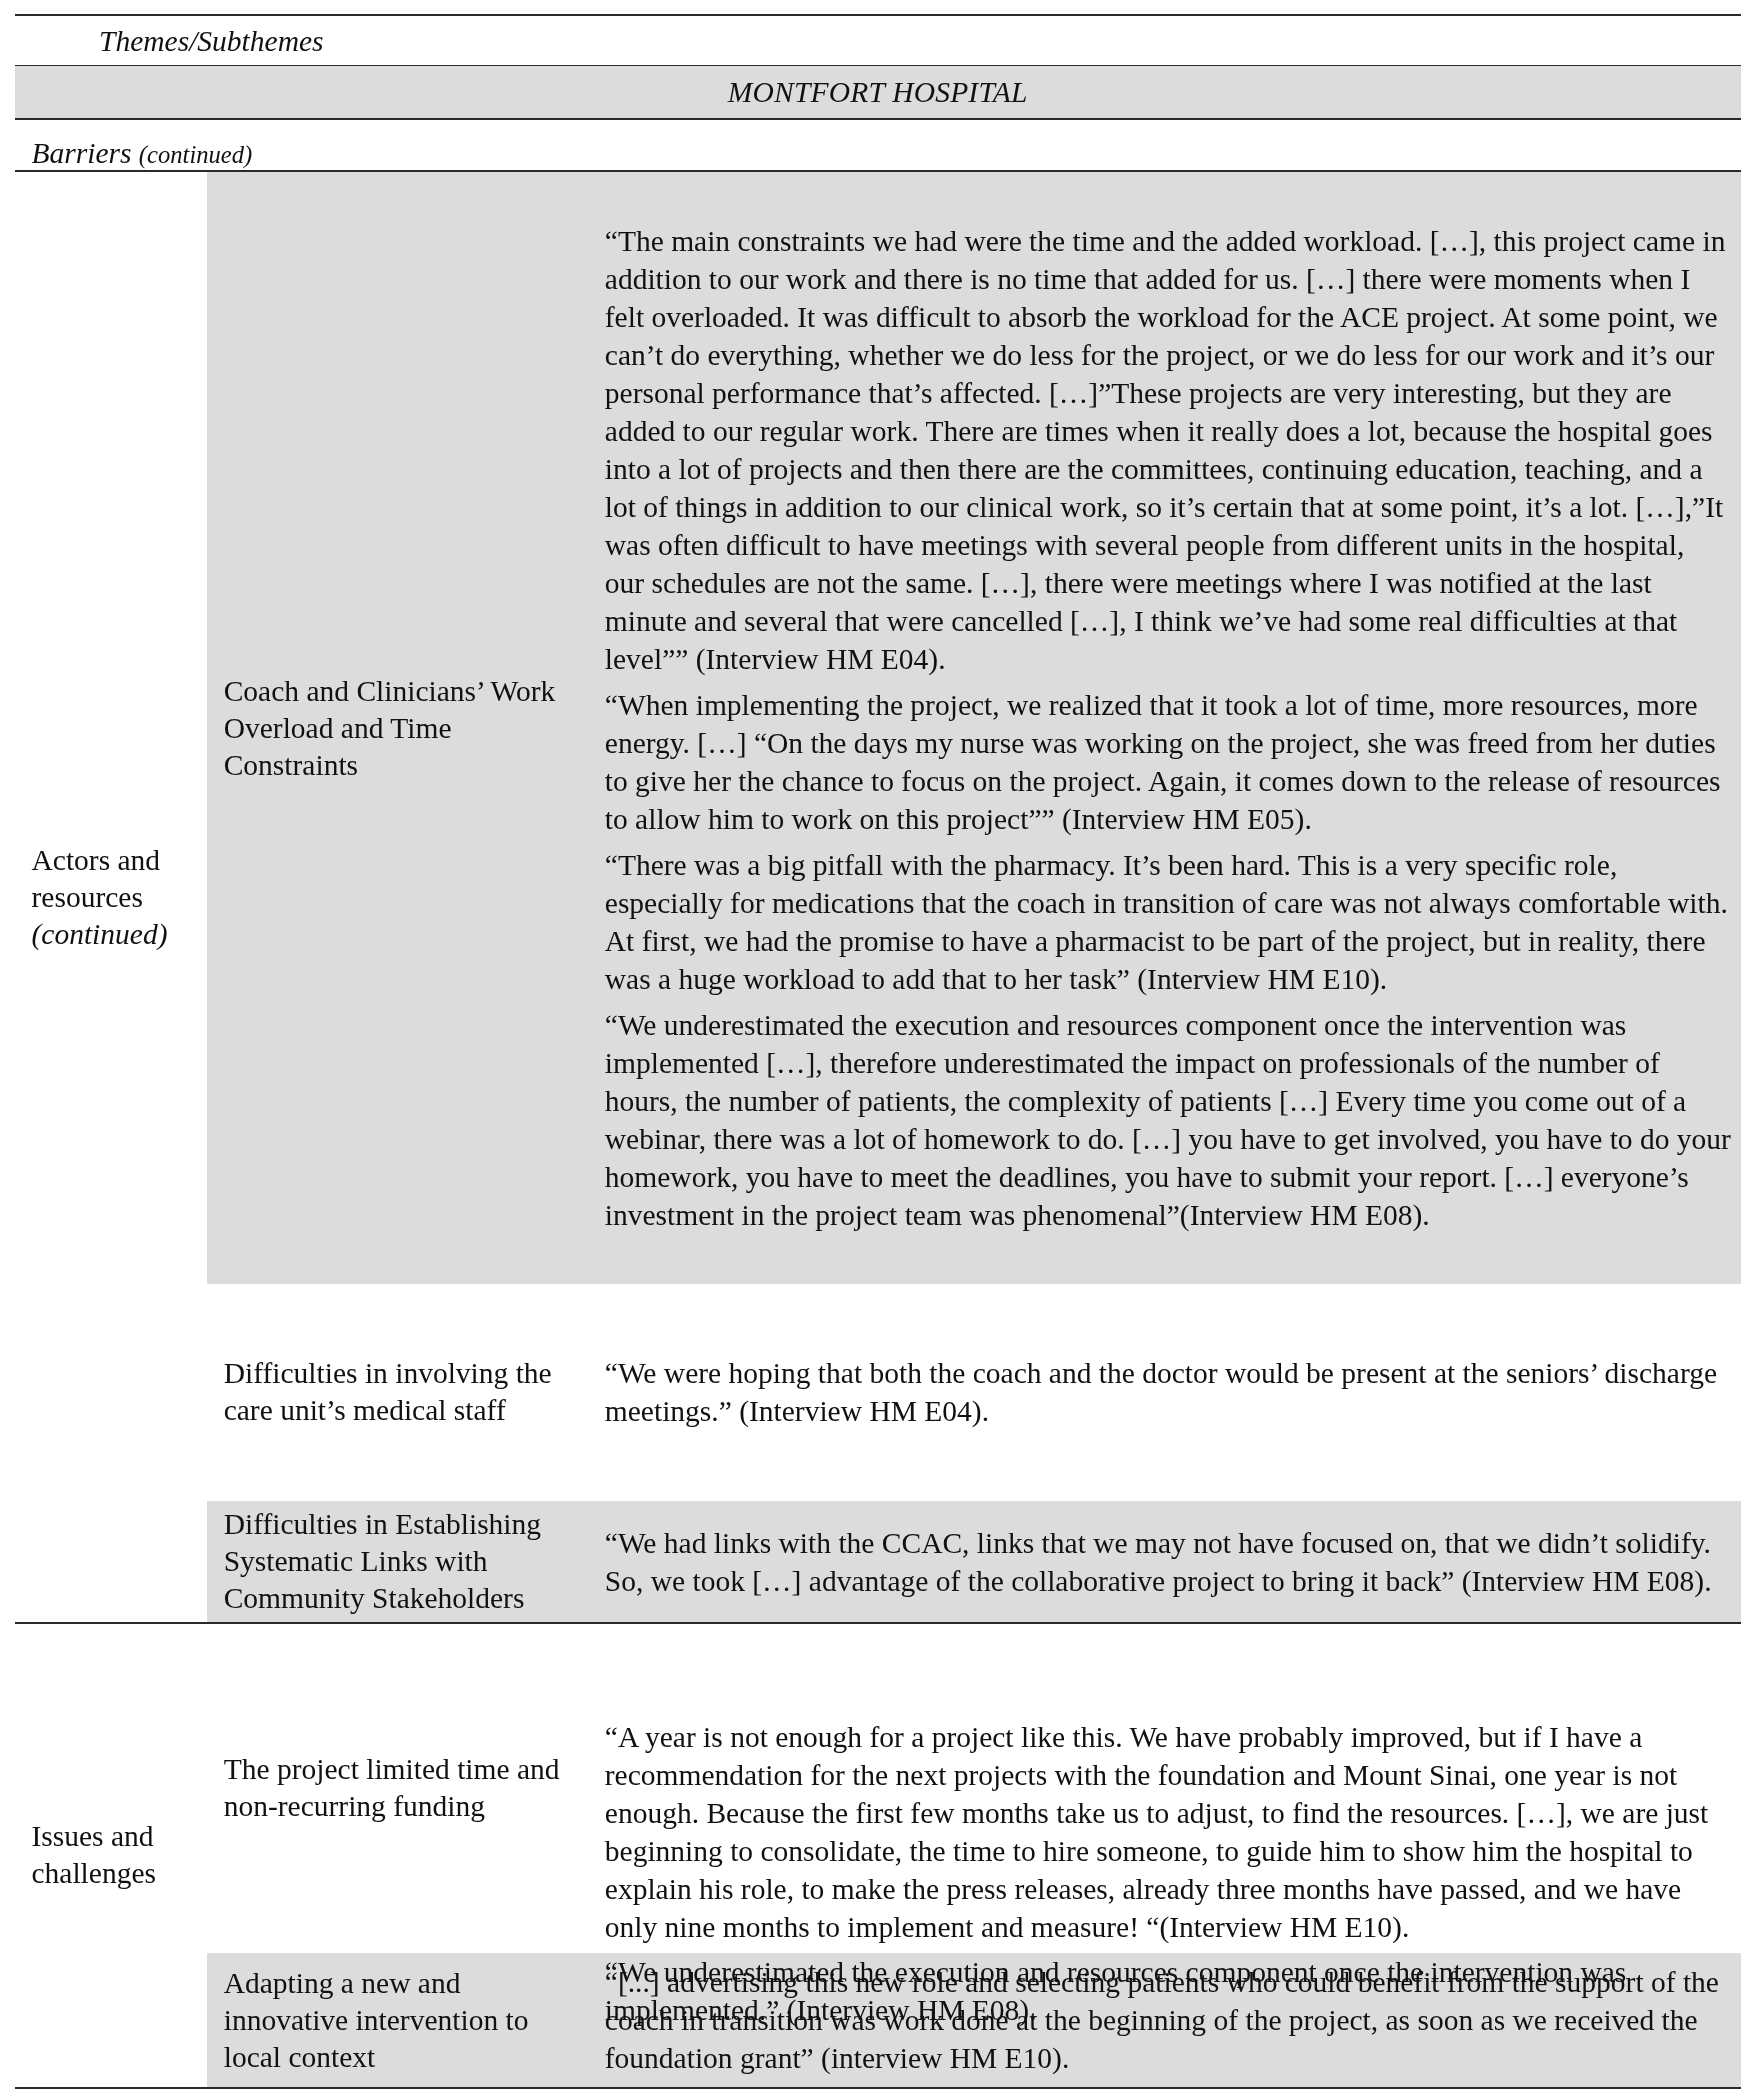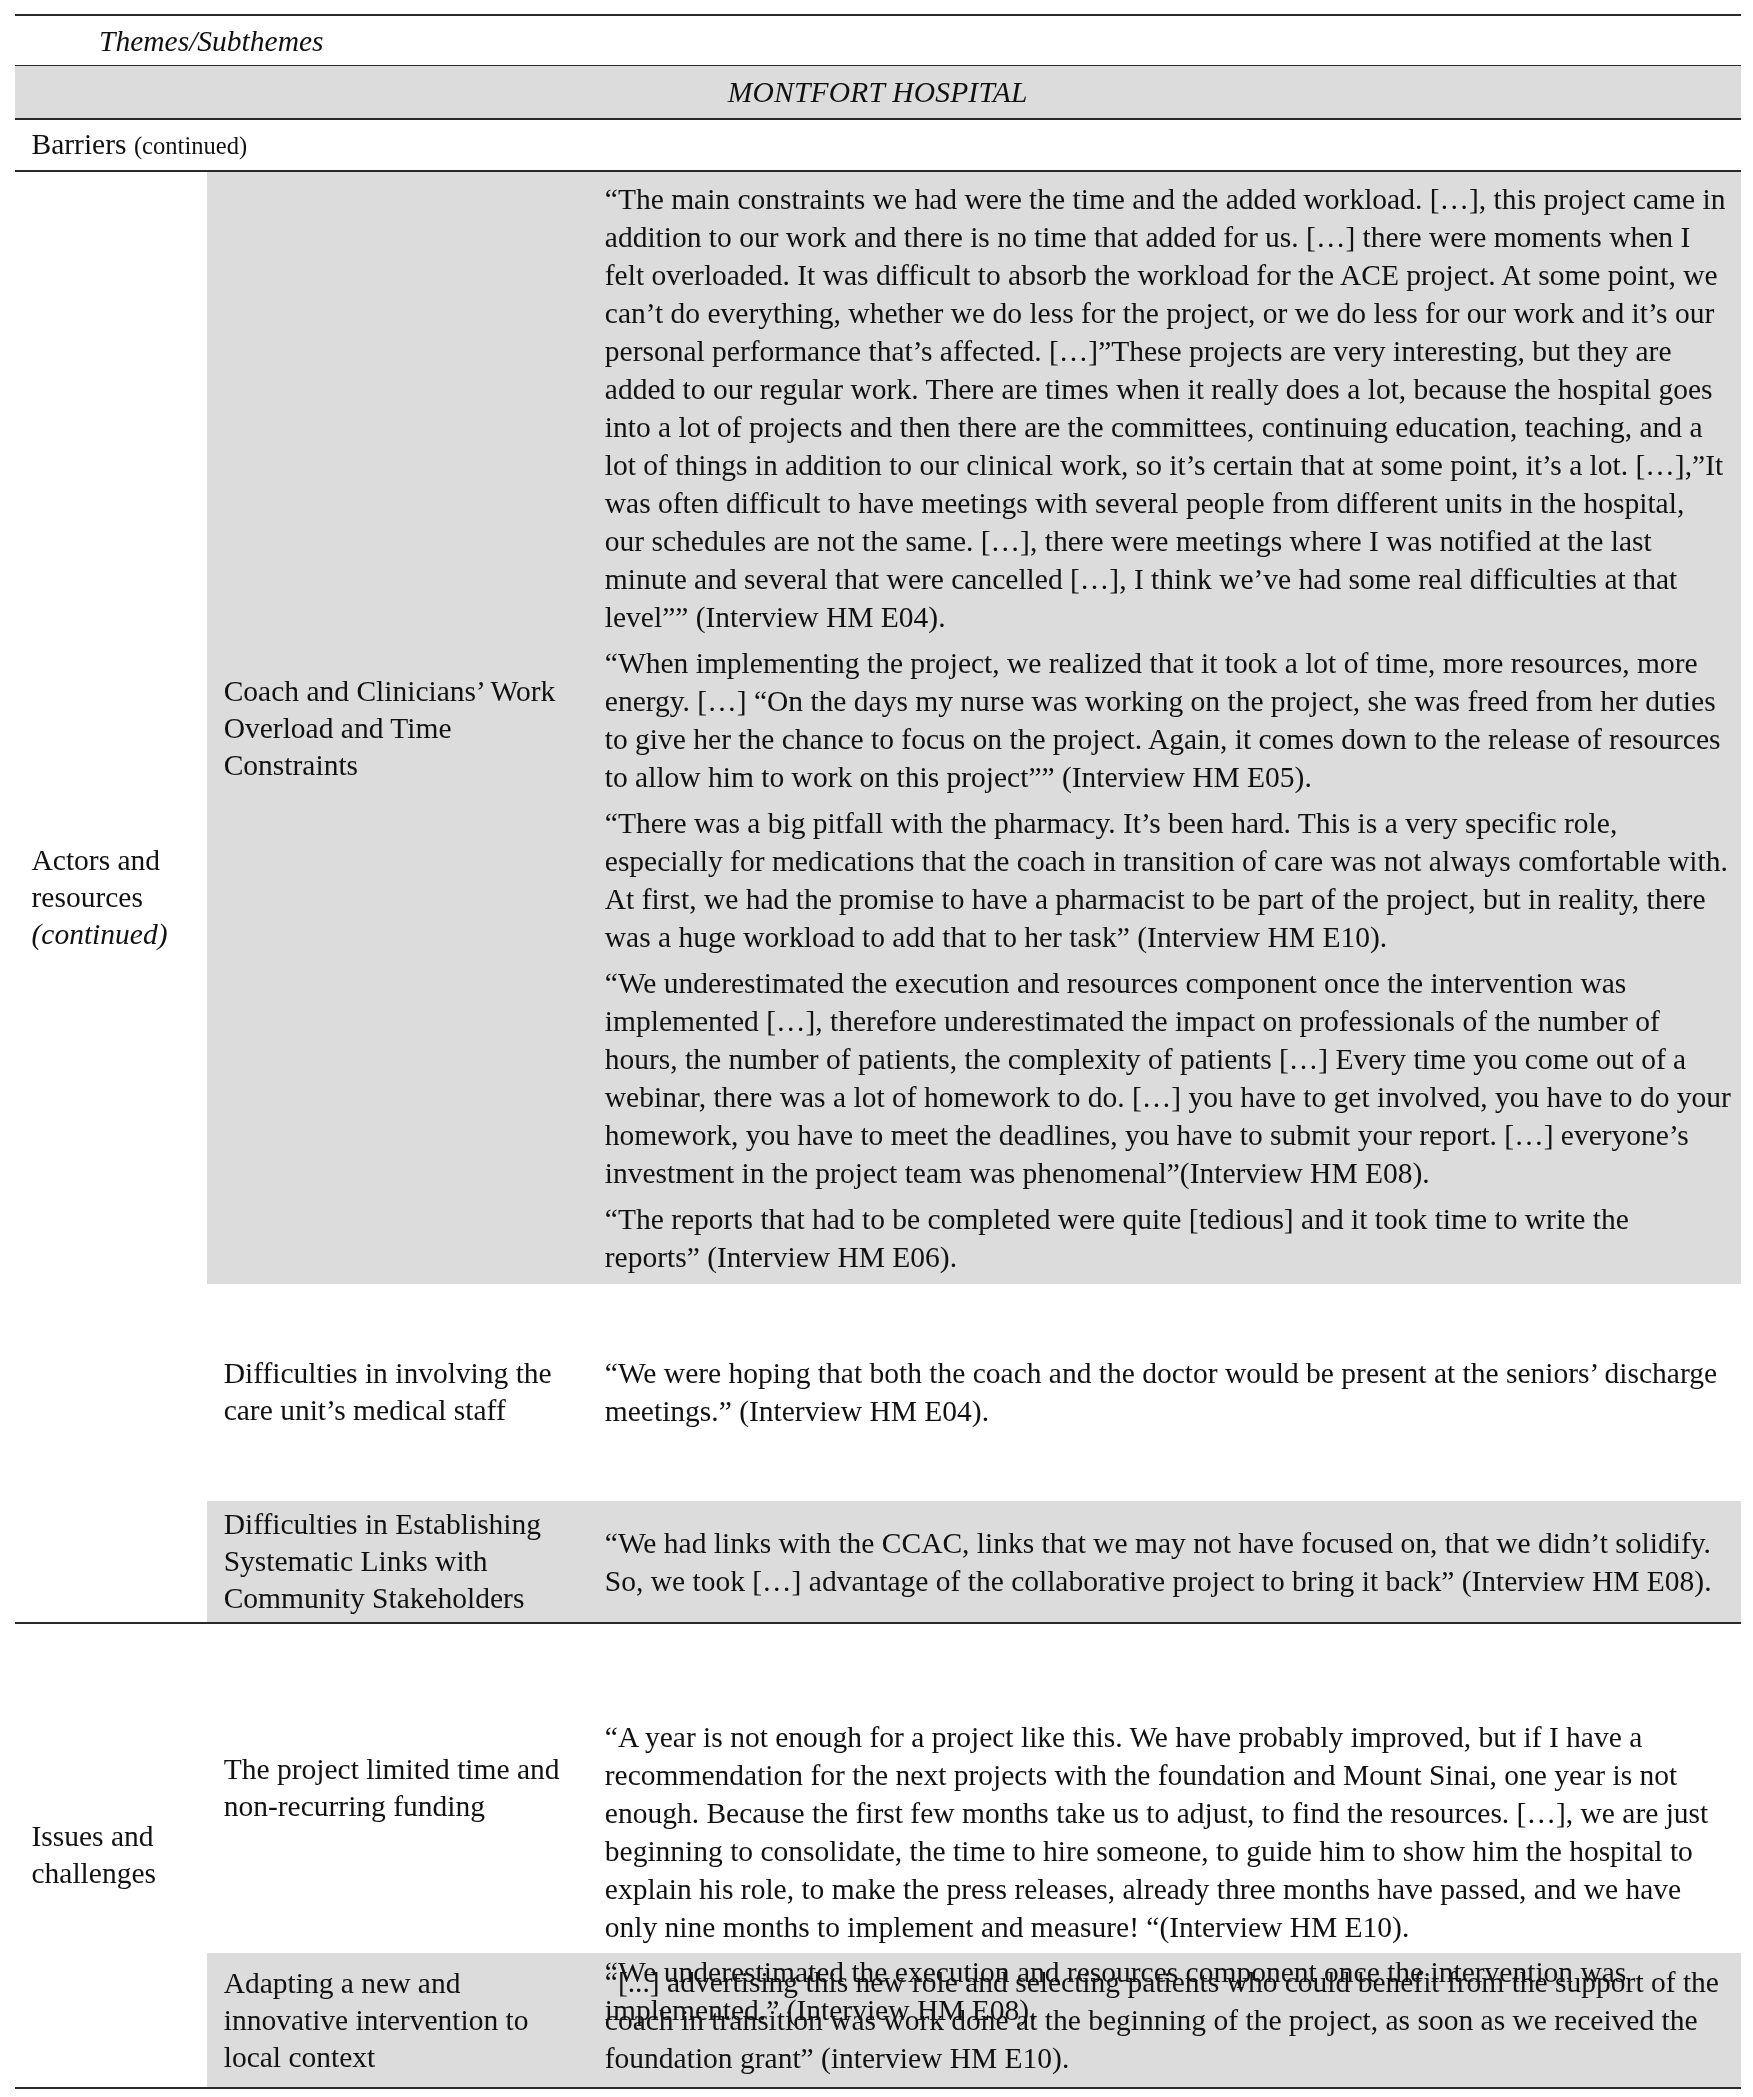"Barriers (continued)" .section { font-style: none -> italic; line-height: 53px -> 70px }
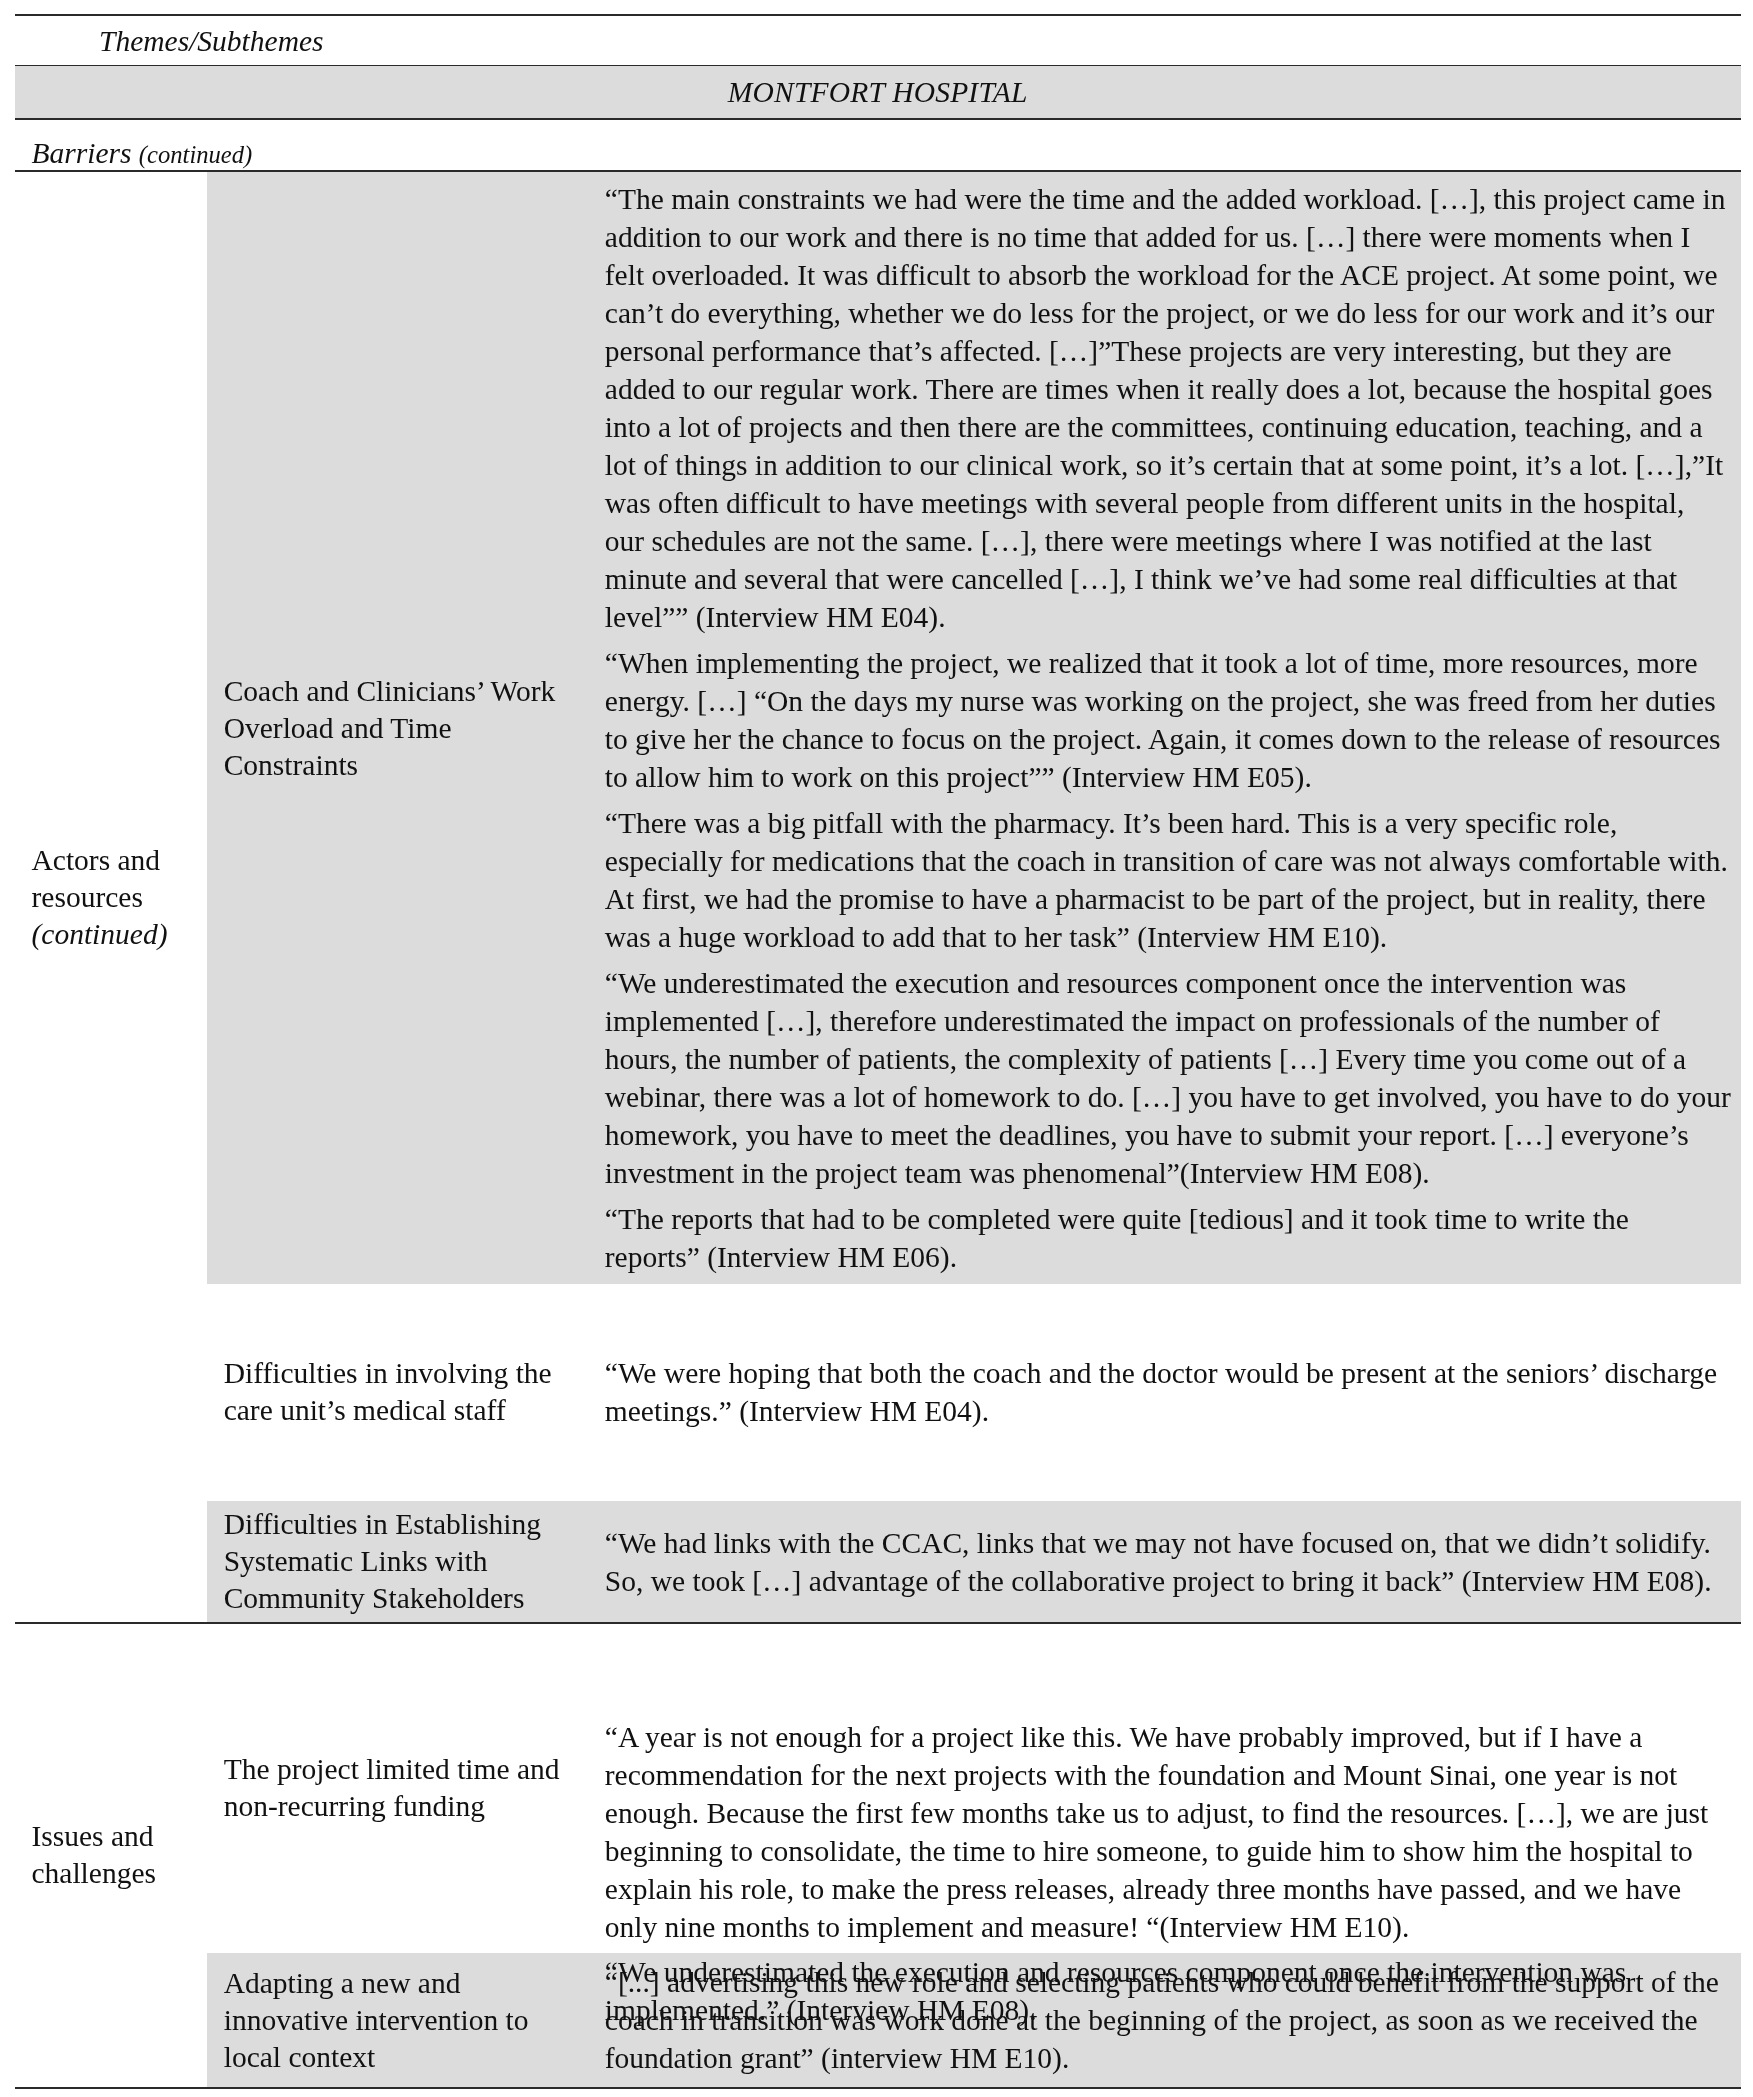"“The reports that had to" p { html: <p>“The reports that had to be completed were quite [tedious] and it took time to write the reports” (Interview HM E06).</p> -> none }
